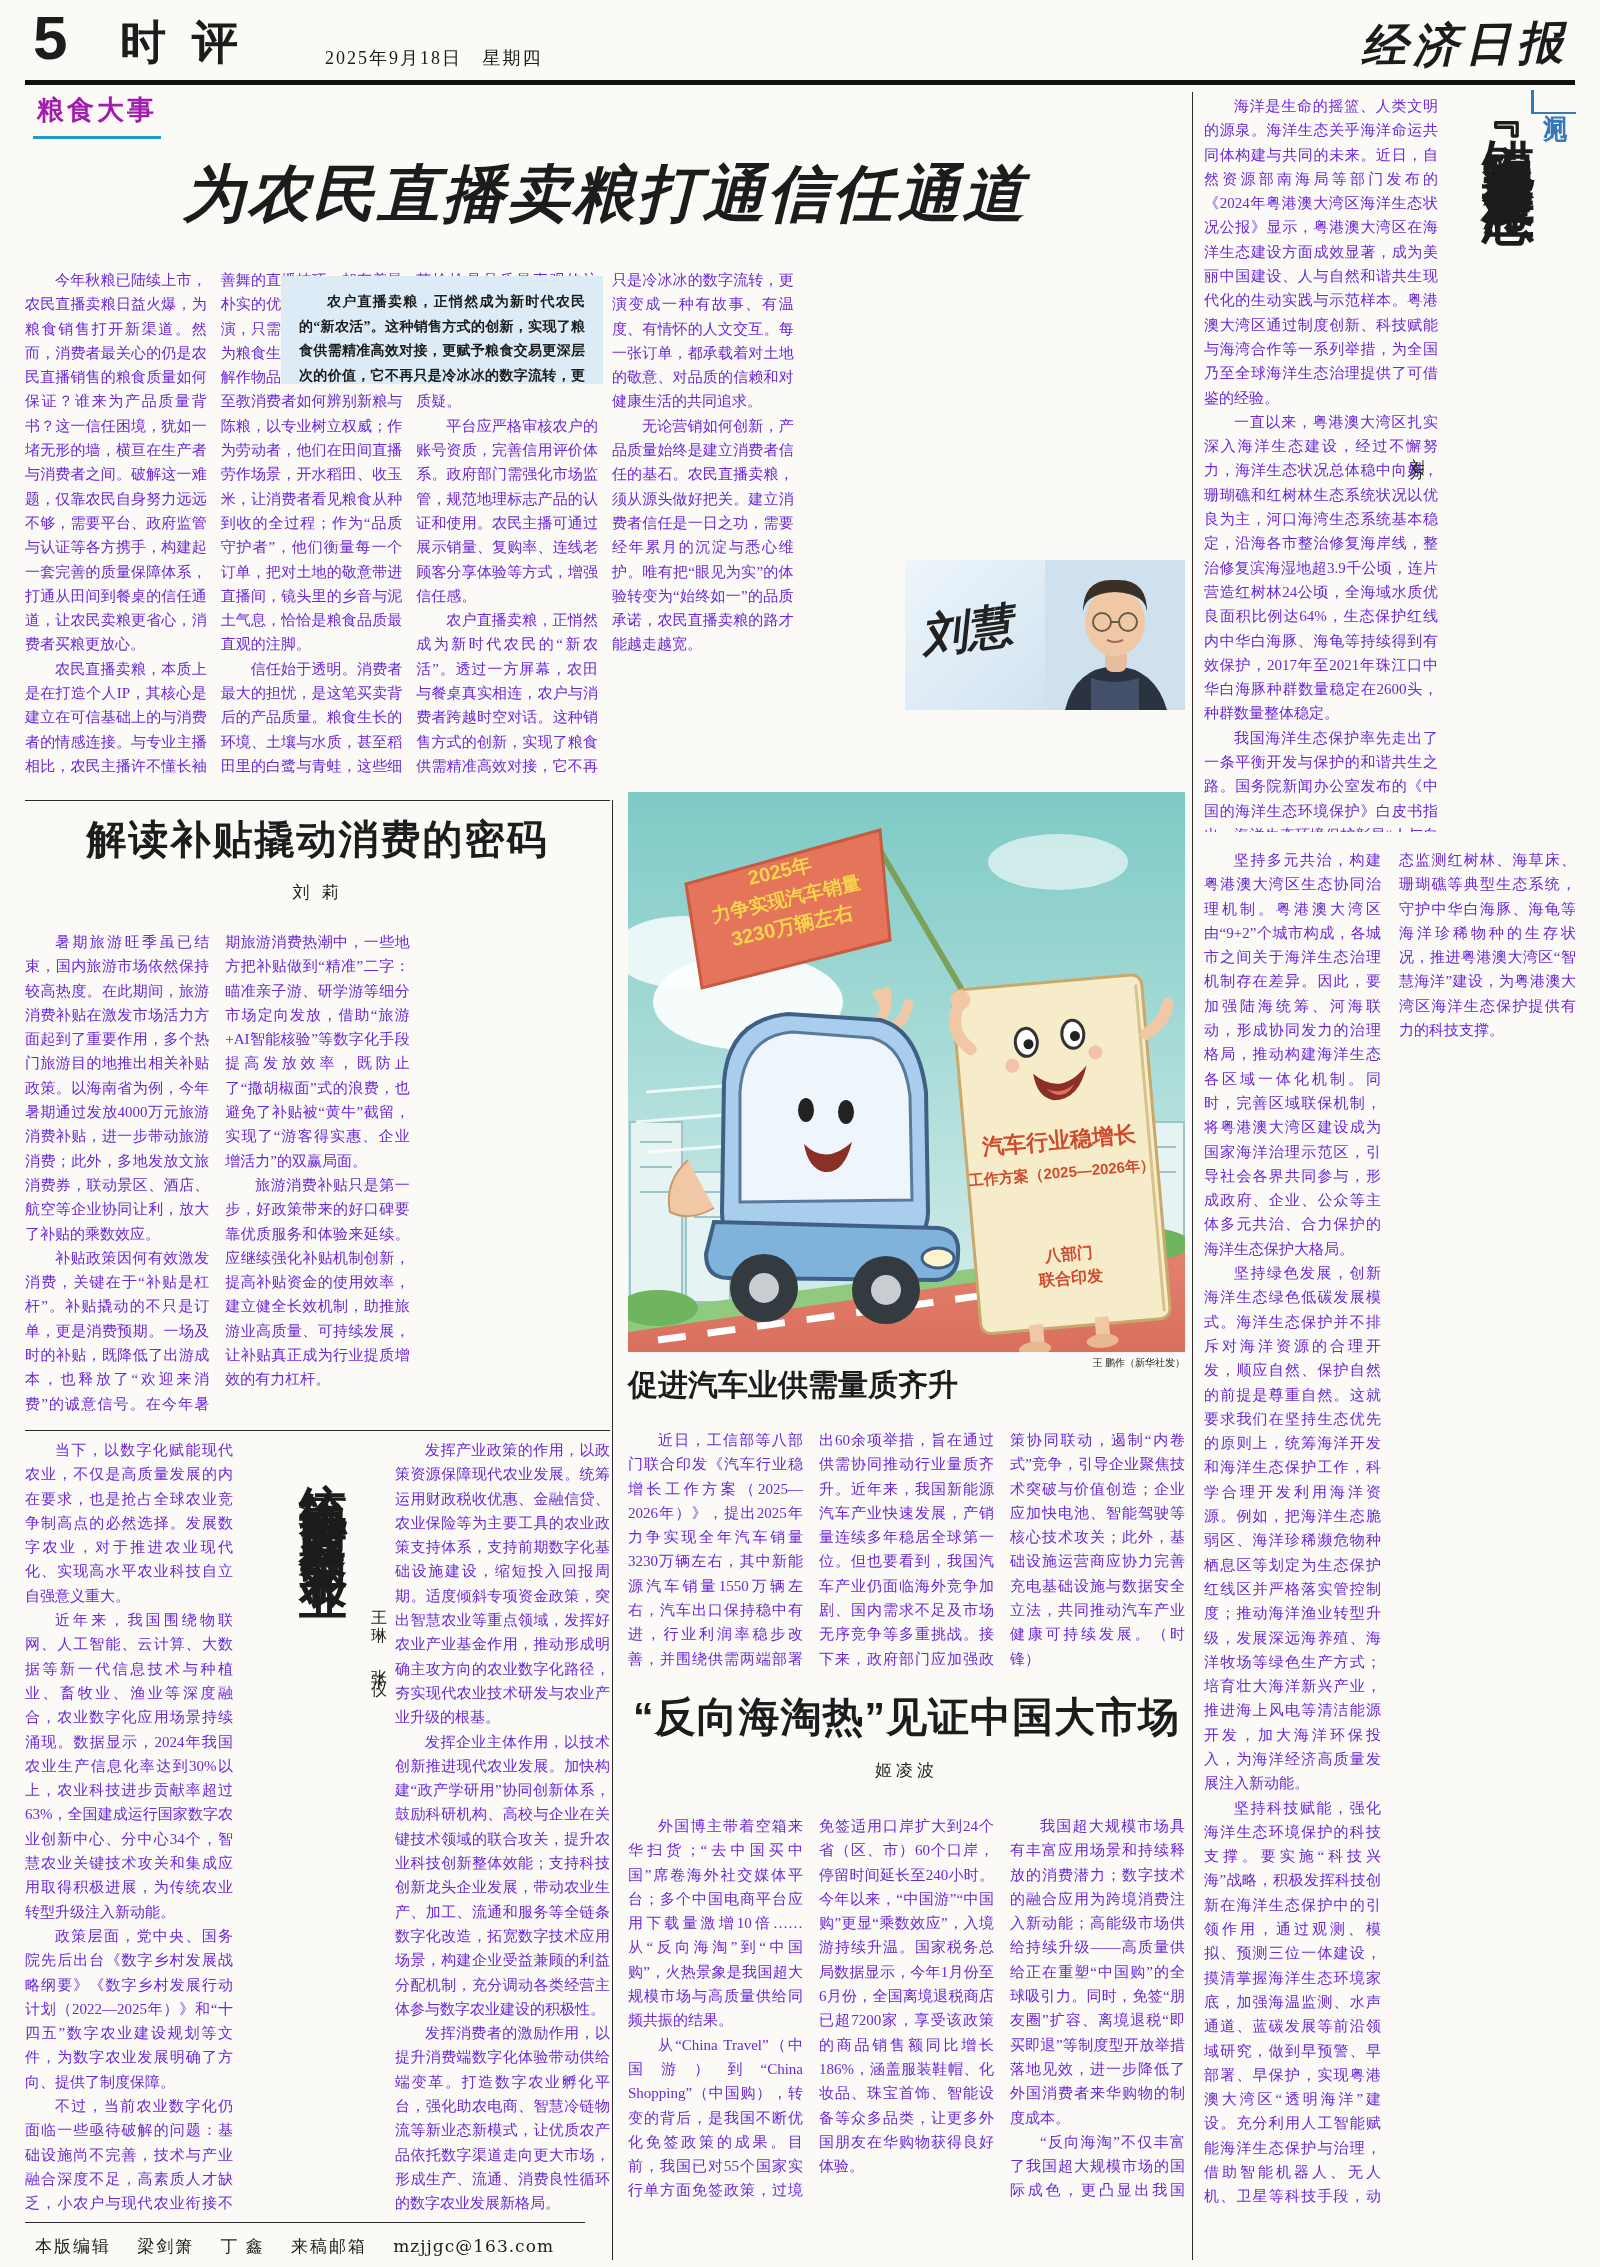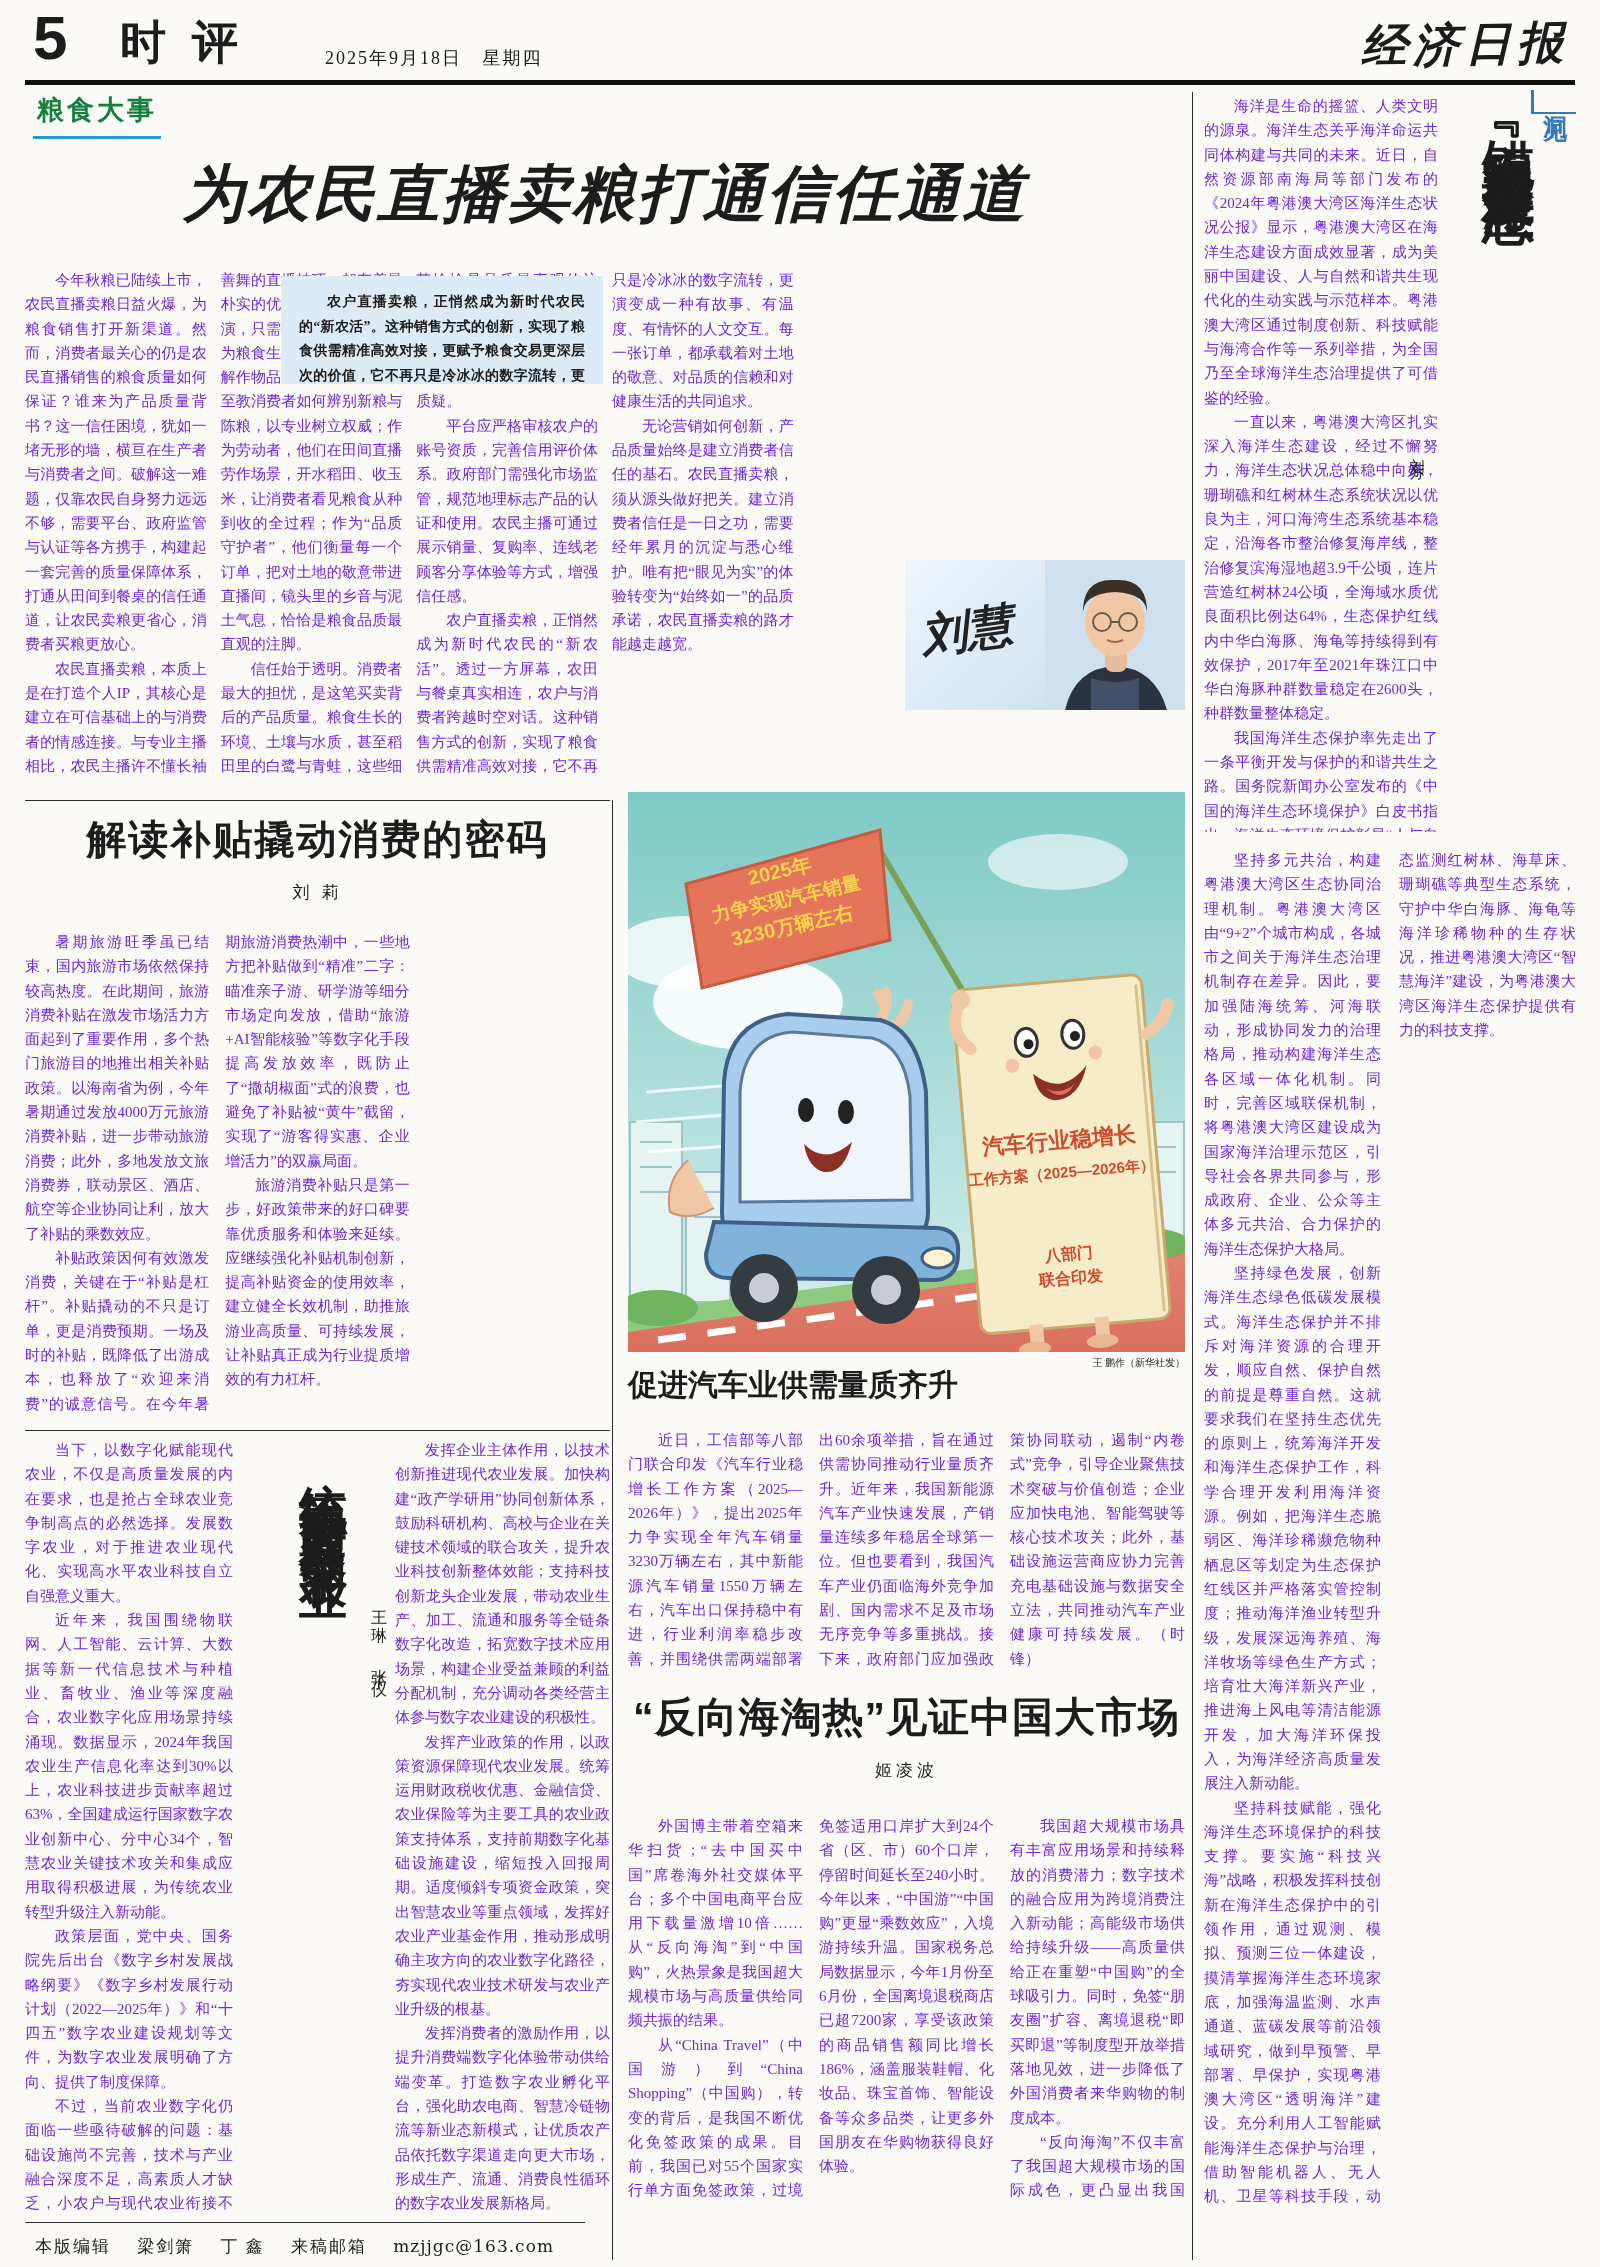"粮食大事" .kicker { color: #15803d -> #a21caf }
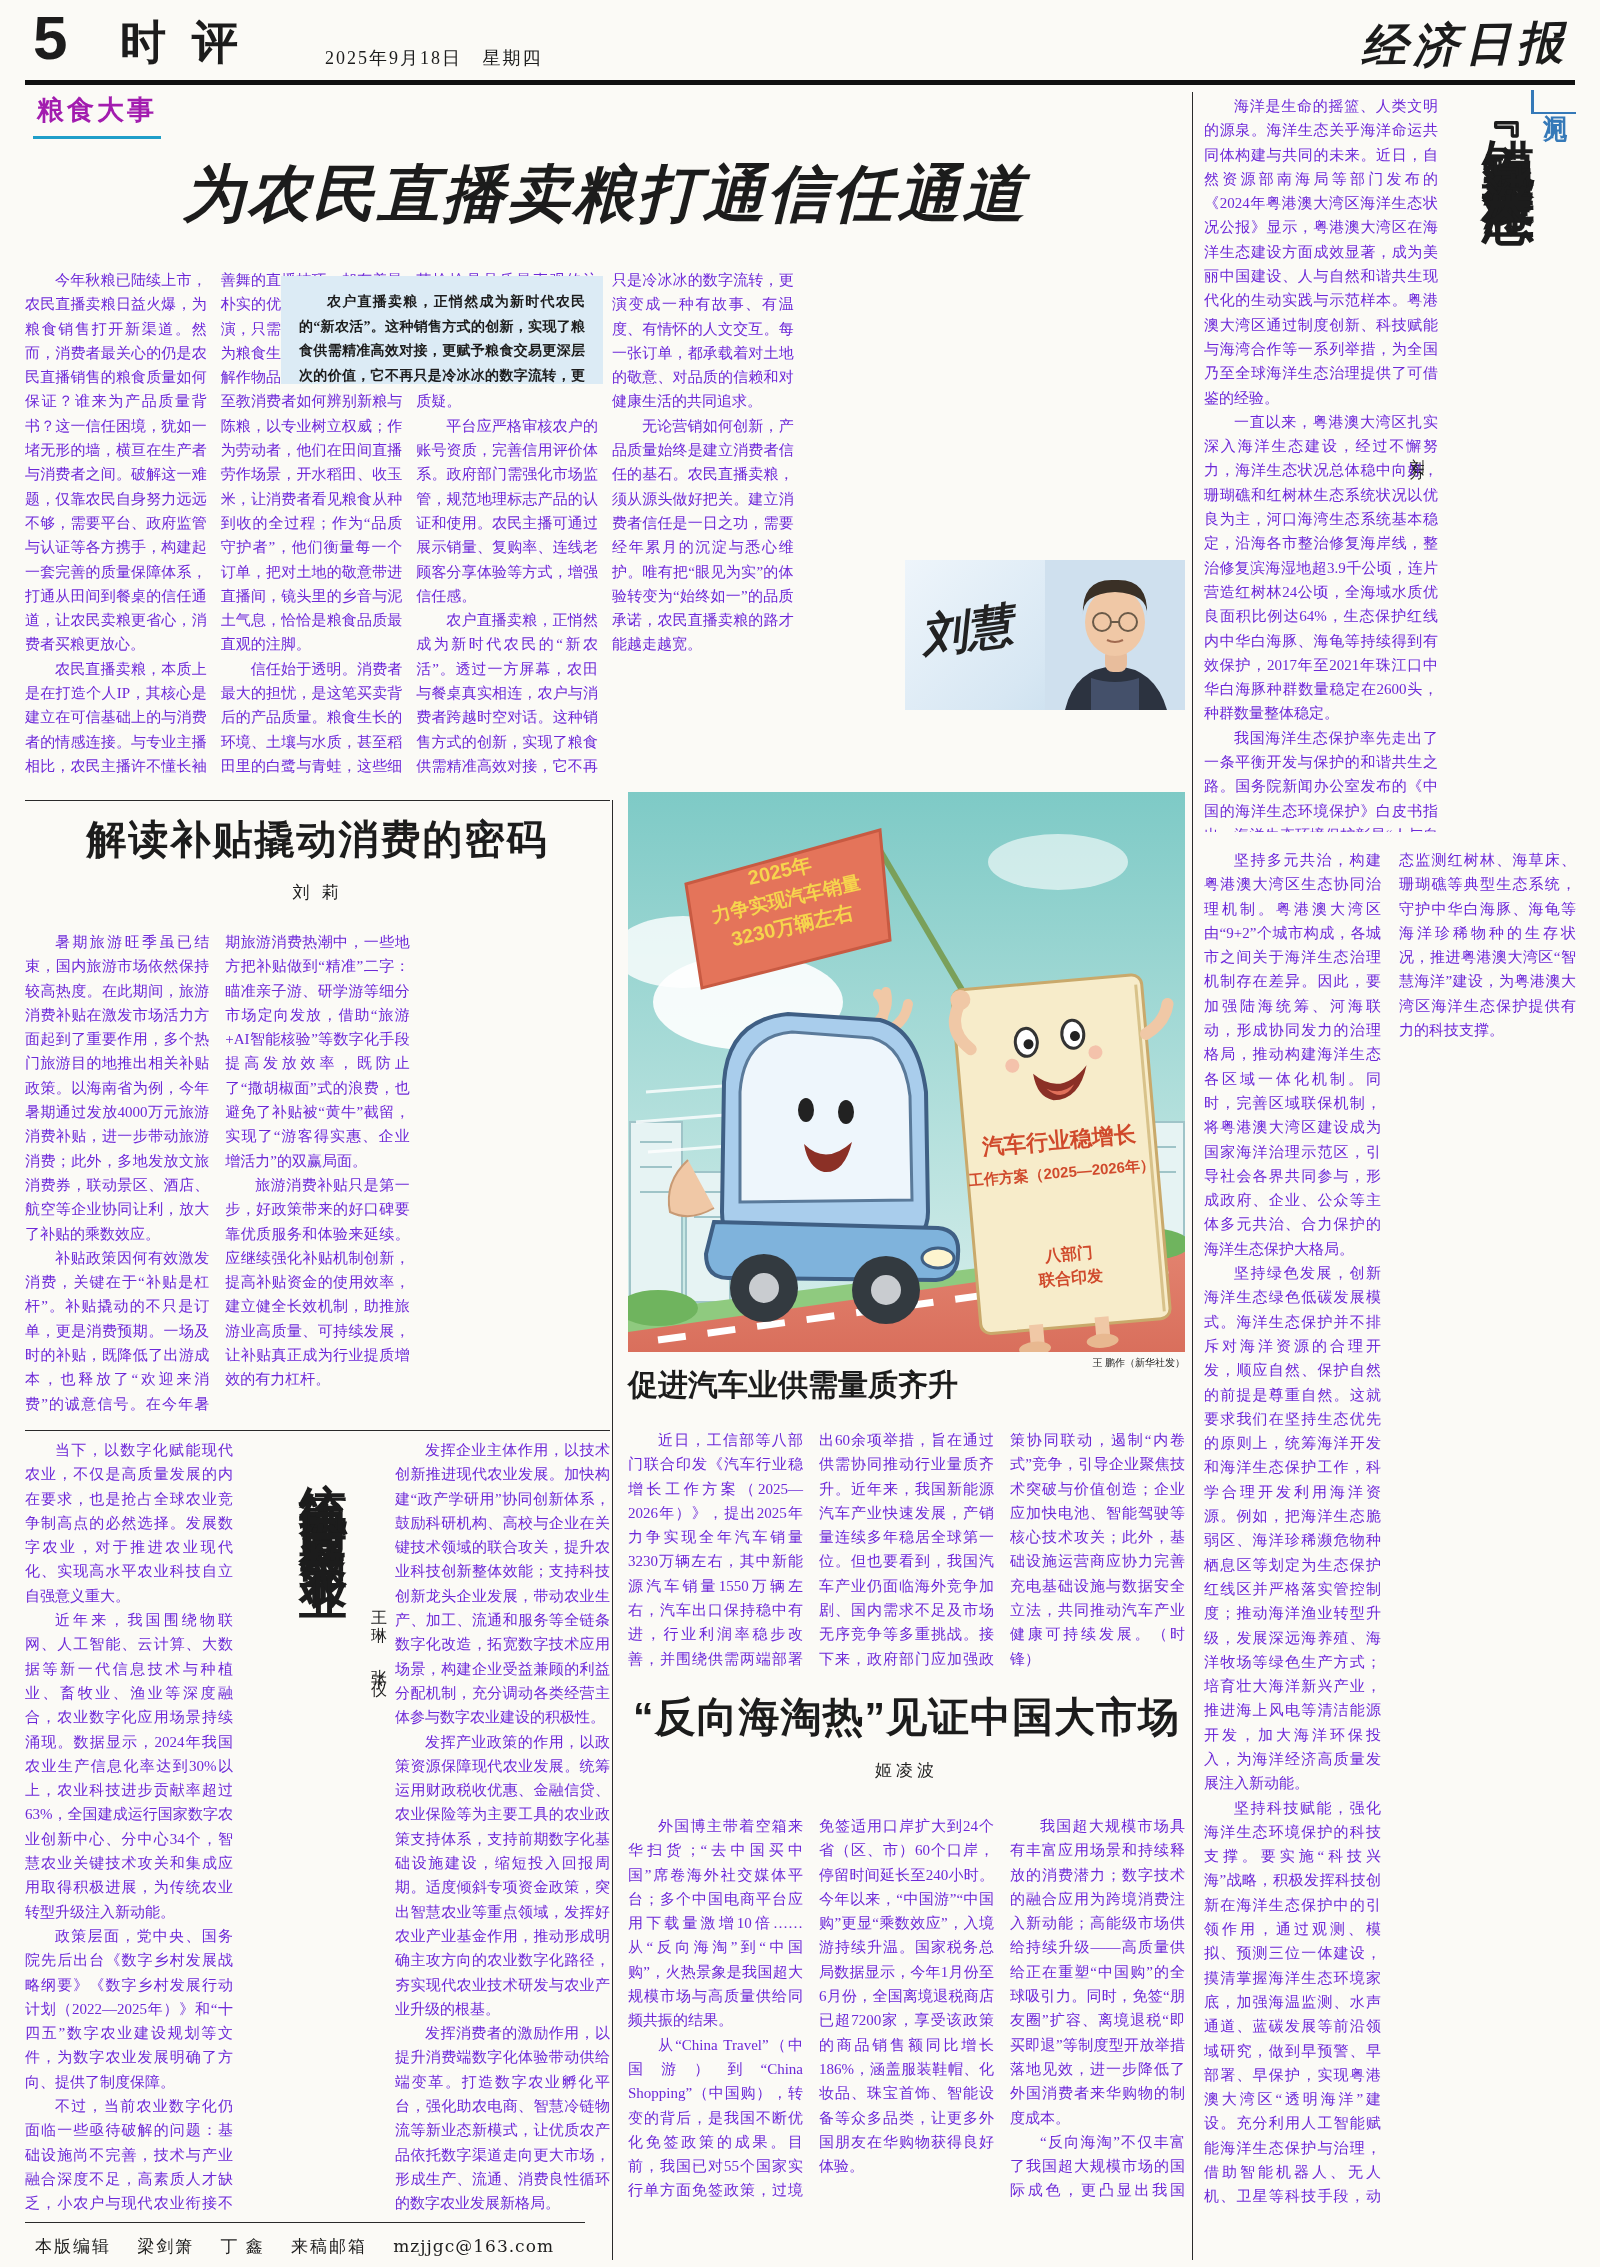"发挥企业主体作用，以技术创新推进现代农业发展。加快构建“政产学研用”协同创新体系" p.para { order: before "发挥产业政策的作用，以政策资源保障现代农业发展。统筹运用财政税收优惠、金融信贷、" -> after "发挥产业政策的作用，以政策资源保障现代农业发展。统筹运用财政税收优惠、金融信贷、" }
